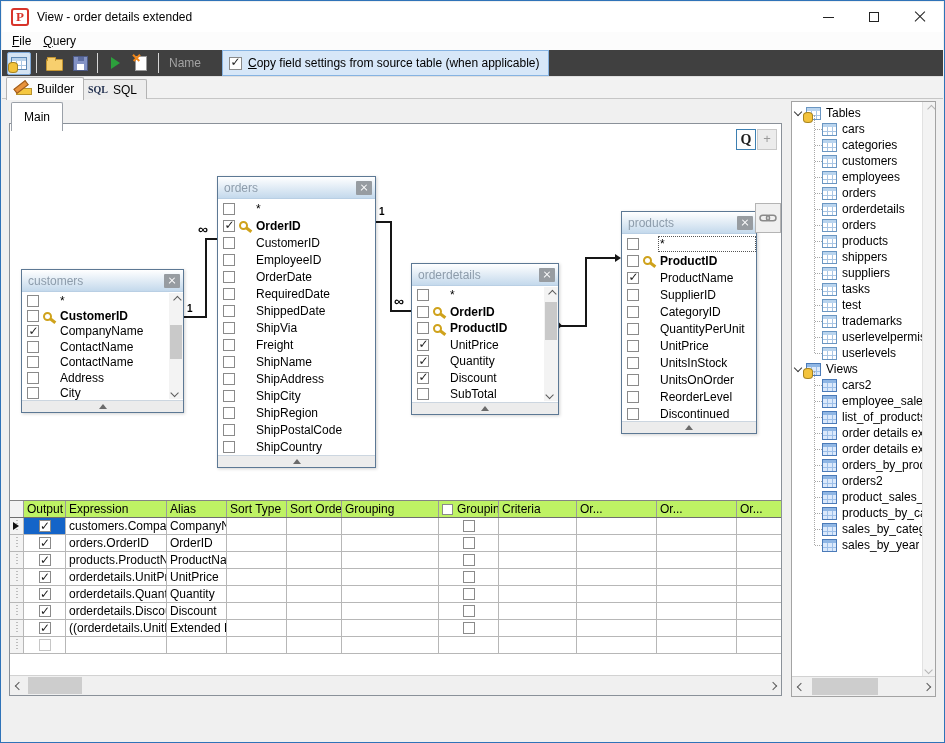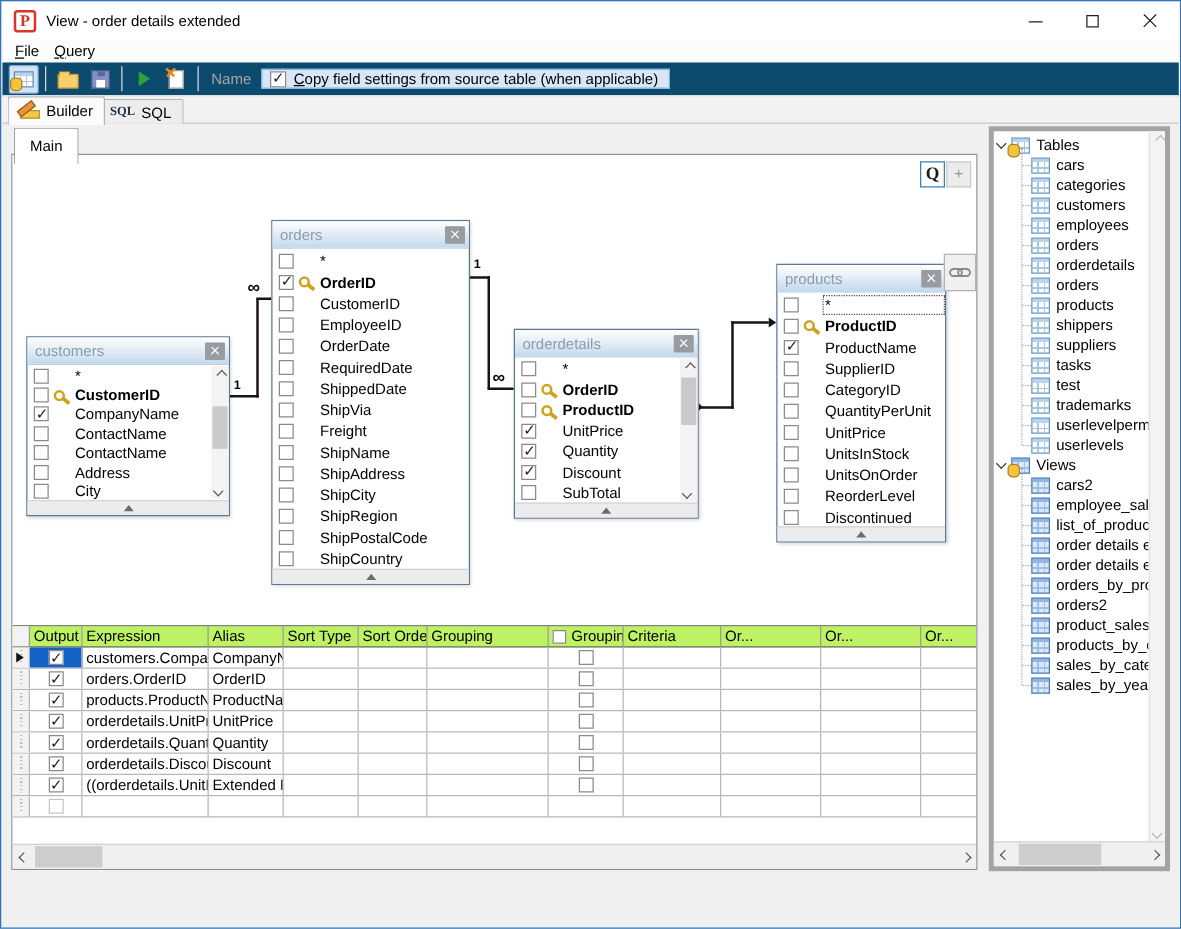"Name" .toolbar { background: #0c4a6e -> #404040 }
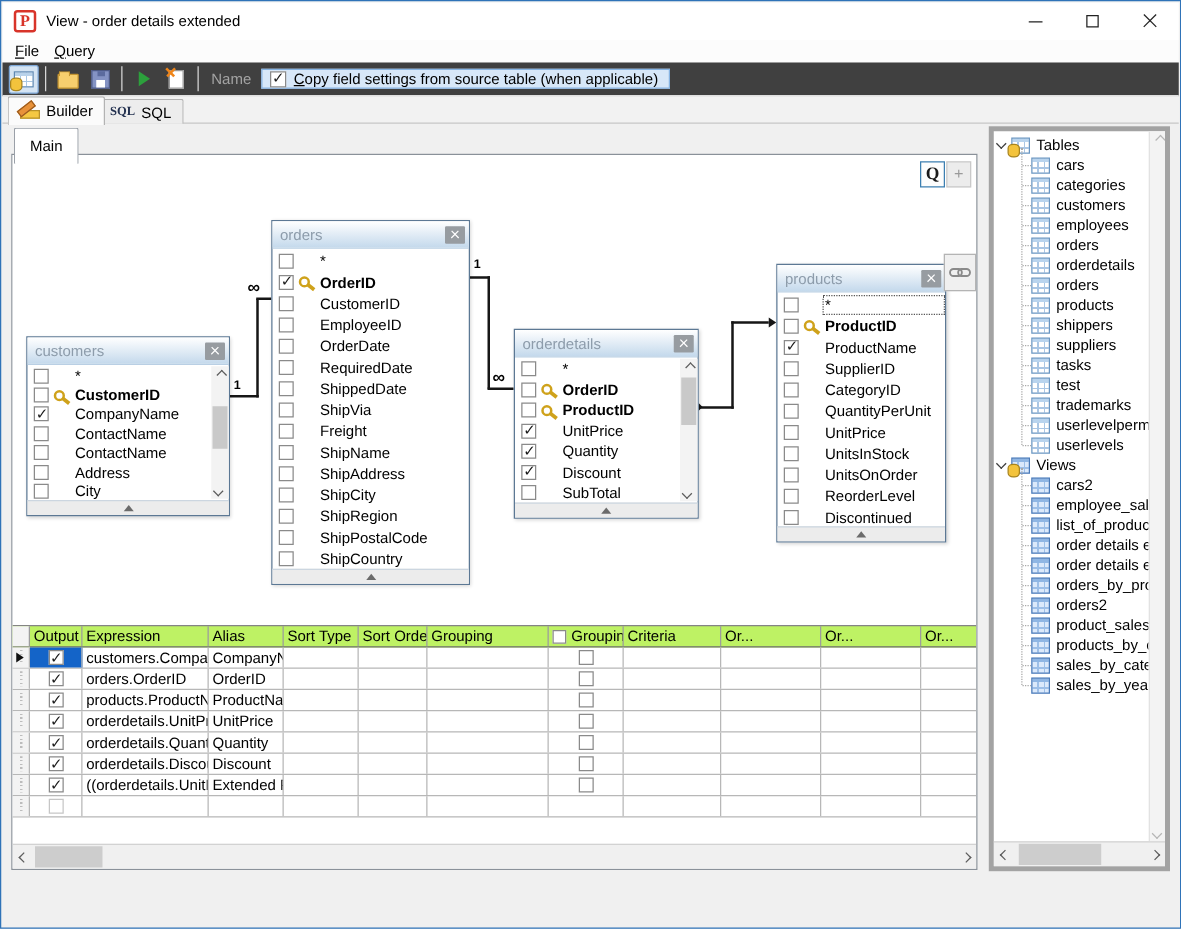"Copy field settings from source" .copy-box { height: 16px -> 26px; margin-left: 1px -> 14px }
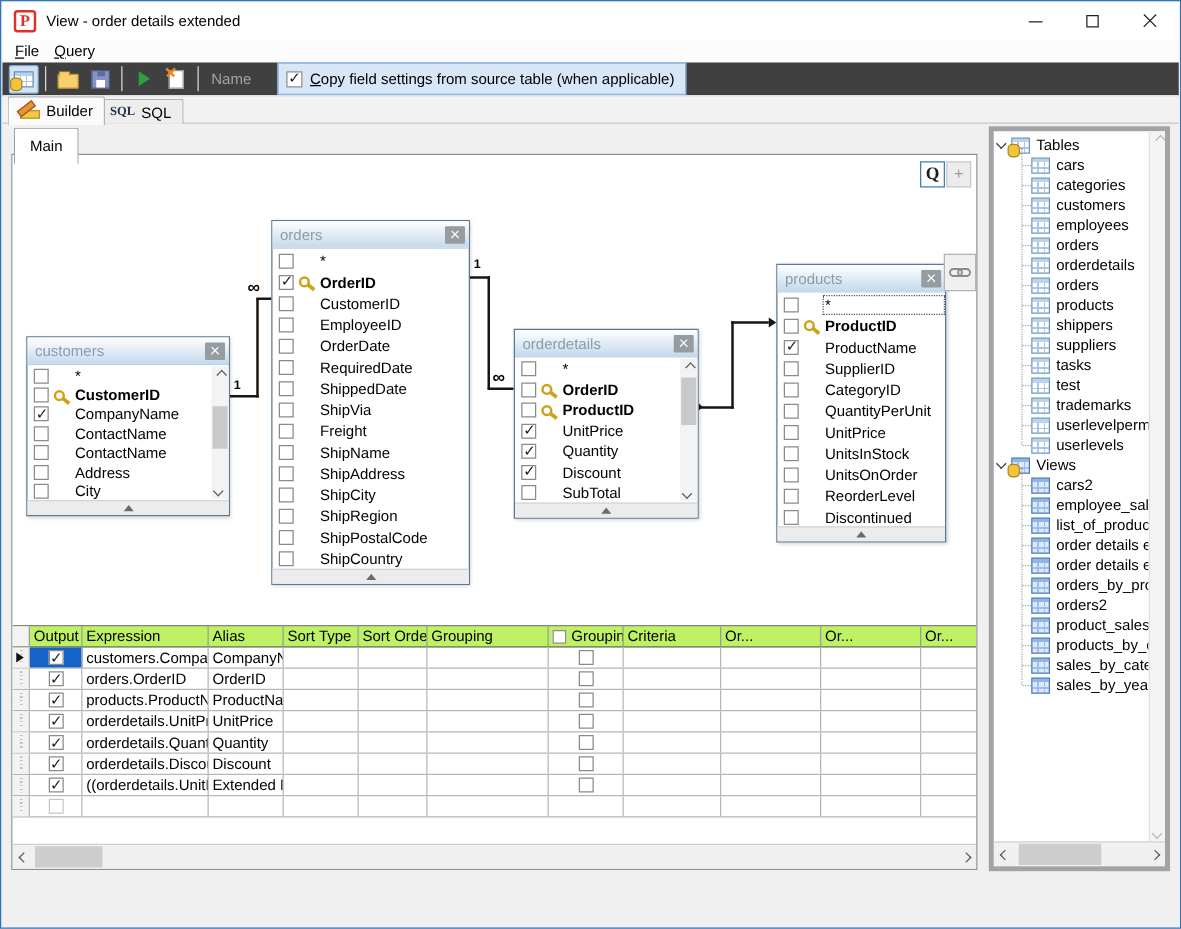"Tables" .tree-panel { border: 4px solid #a3a3a3 -> 1px solid #a3a3a3 }
